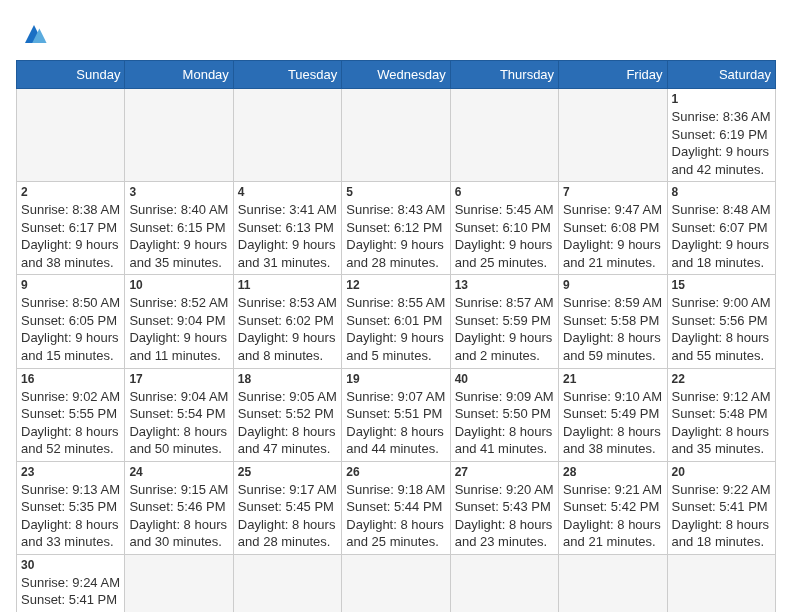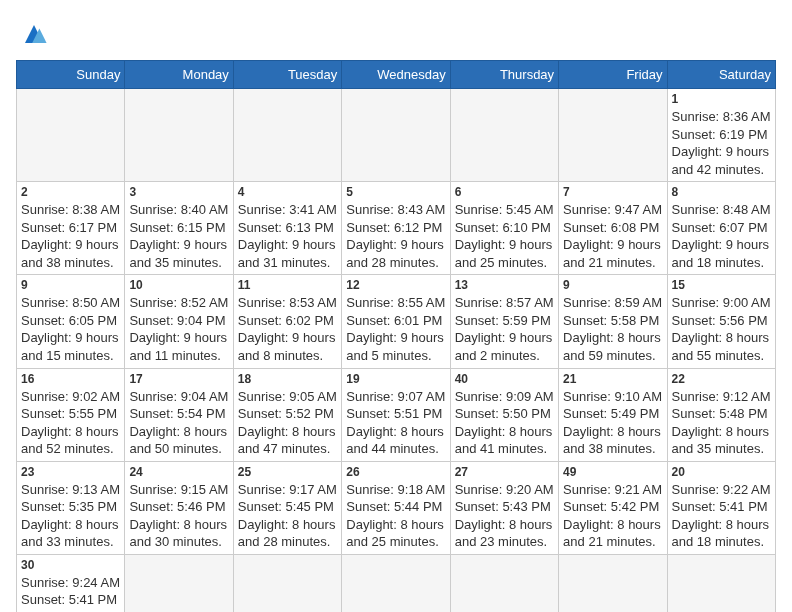"49" span.day-num { text: 49 -> 28 }
